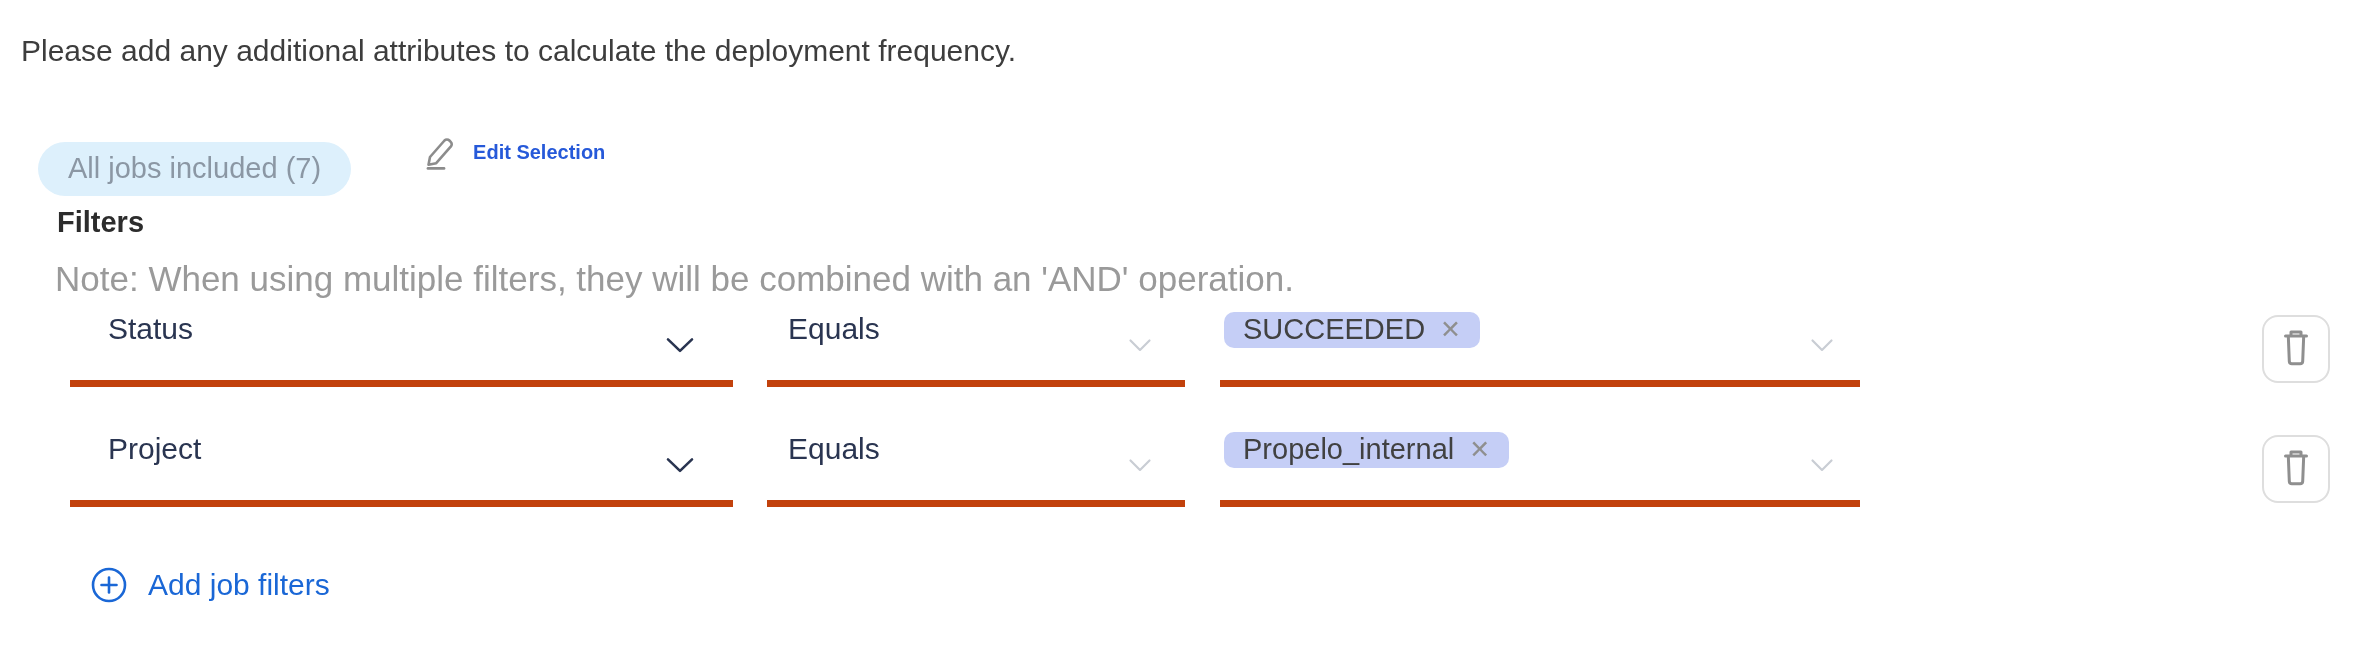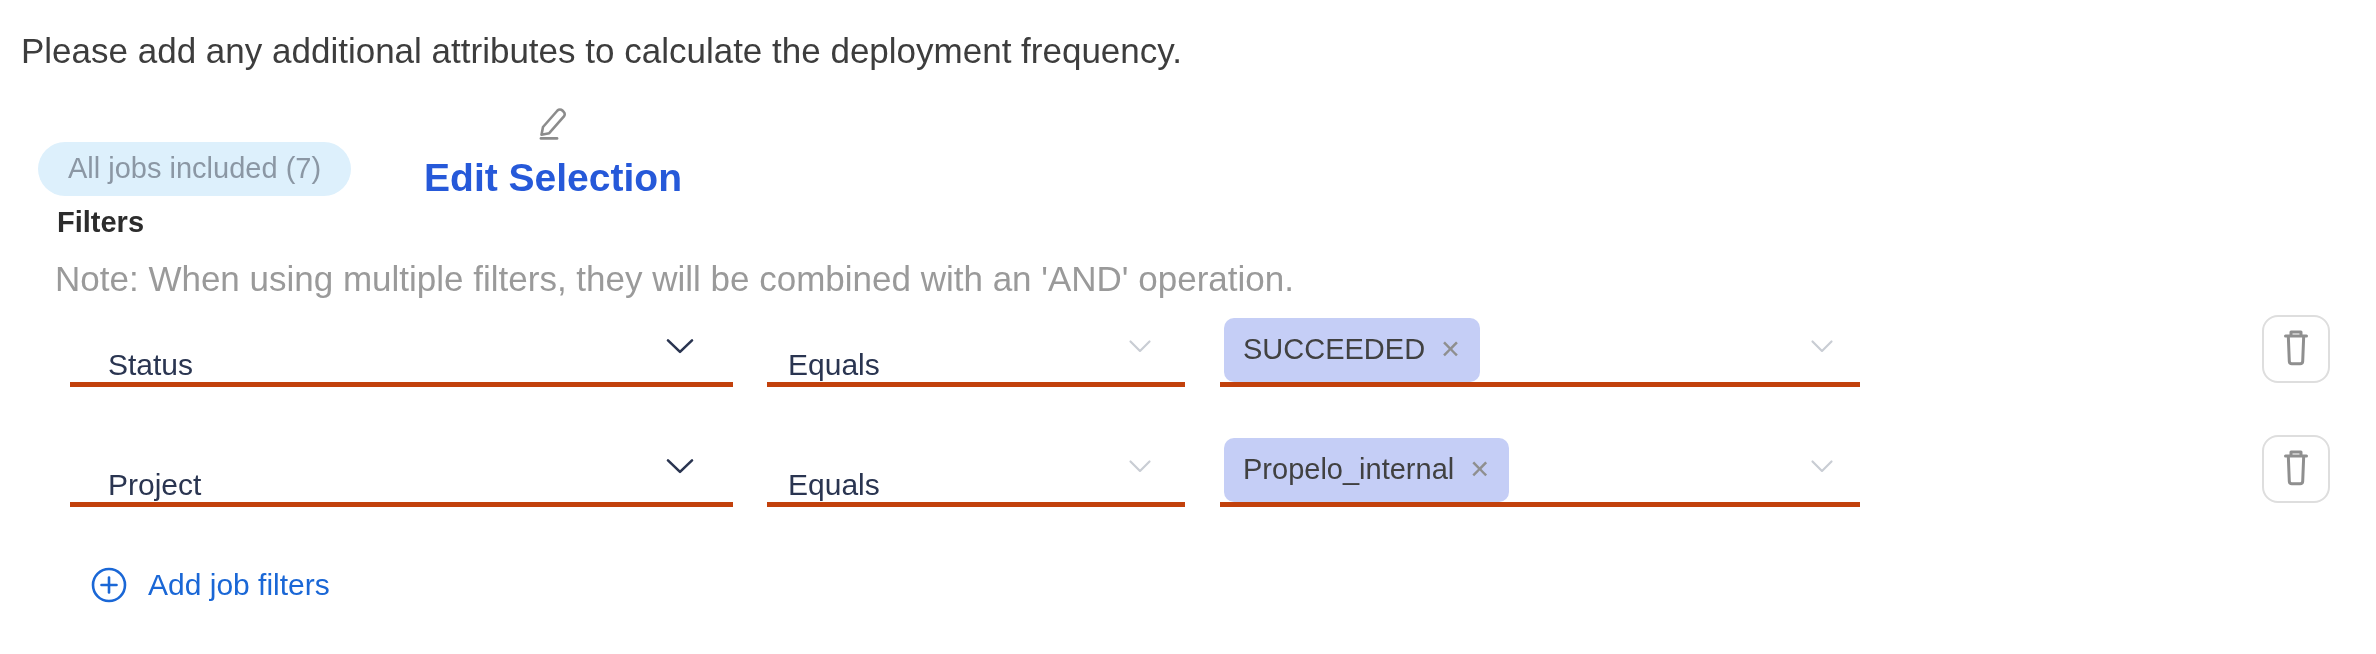"Please add any additional attributes" .title { font-size: 35px -> 30px }
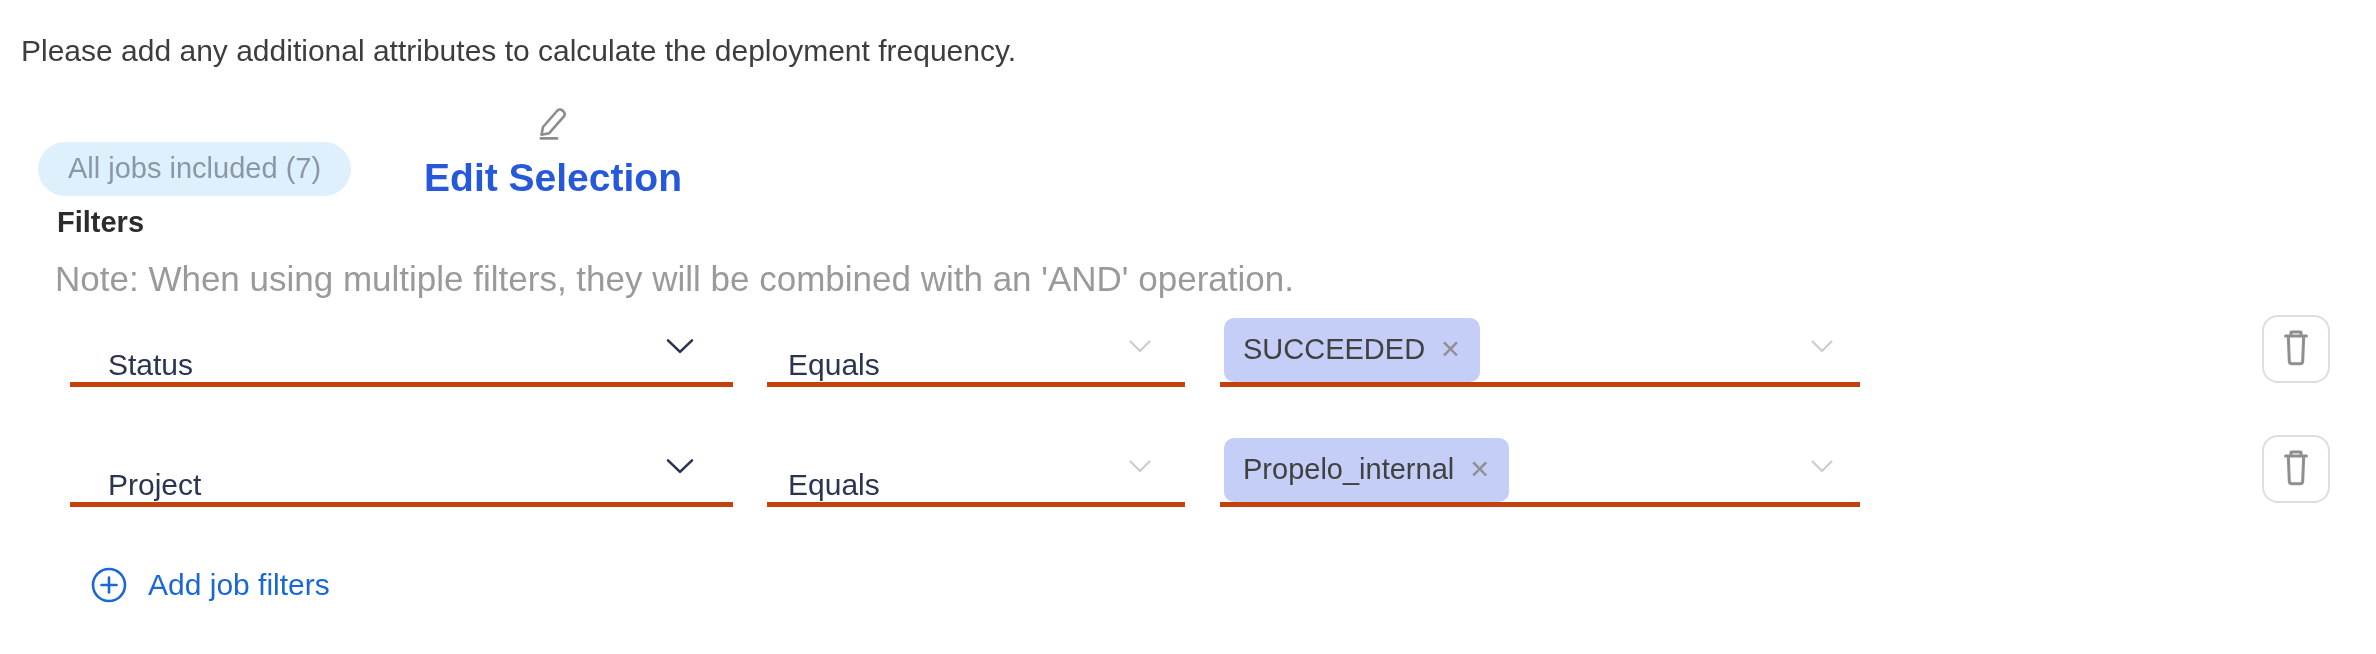"Edit Selection" .edit-link { flex-direction: column -> none; font-size: 39px -> 20px }
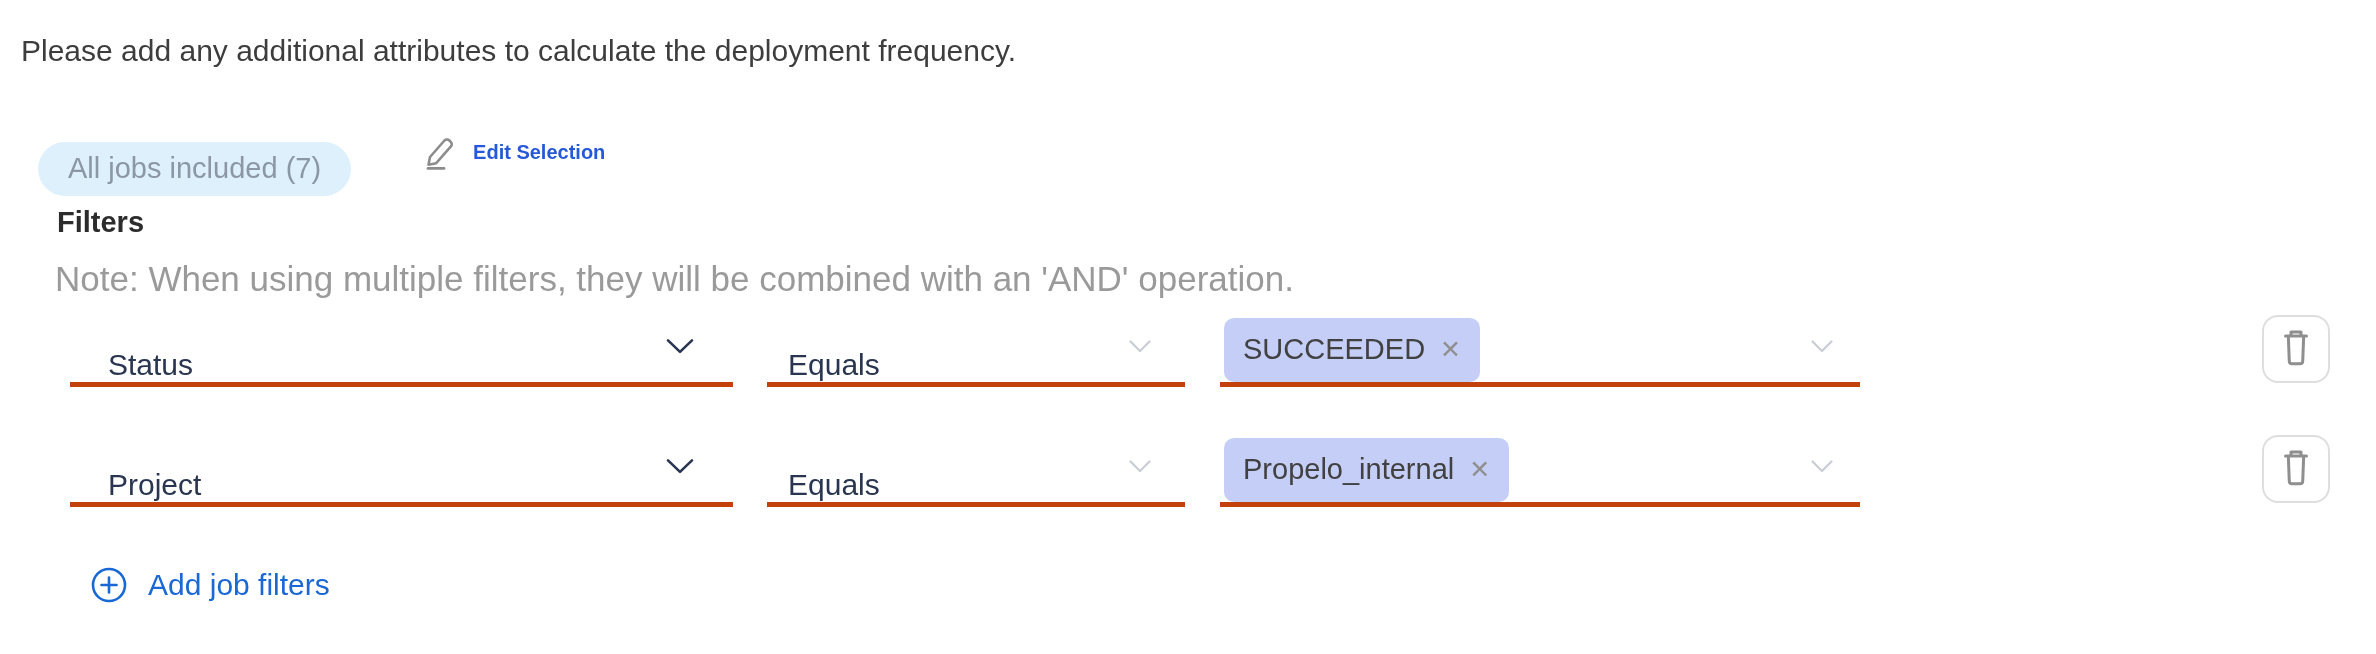"Status" .select { align-items: flex-end -> flex-start; border-bottom: 5px solid #c2410c -> 7px solid #c2410c }
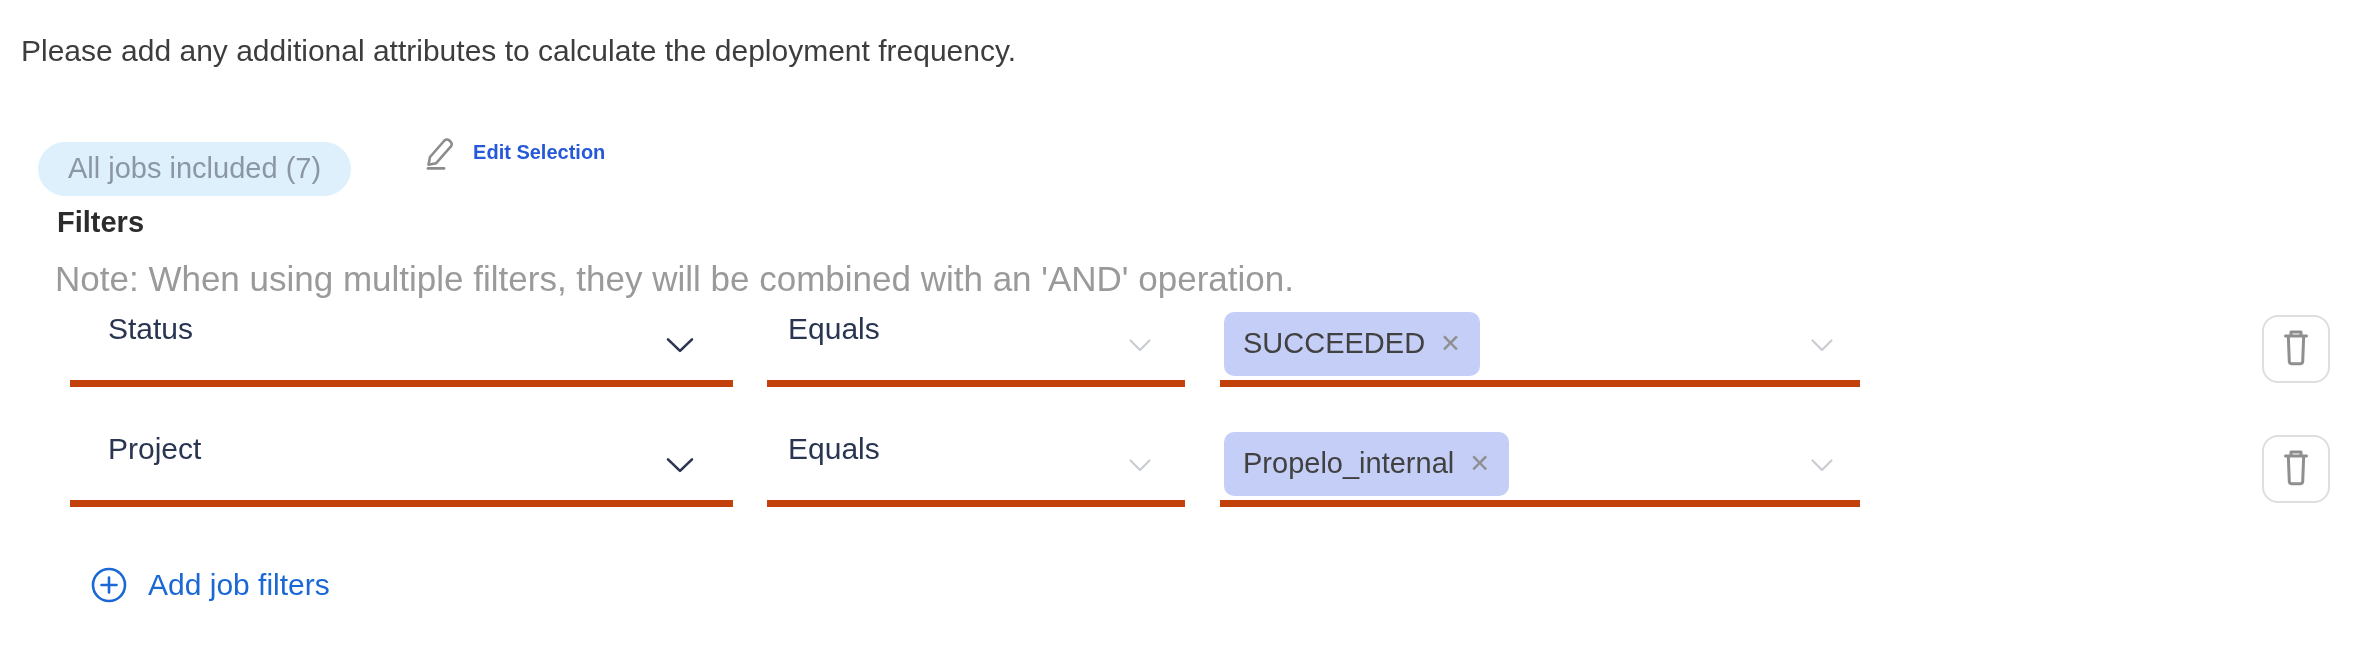"SUCCEEDED" .tag { height: 64px -> 36px }
